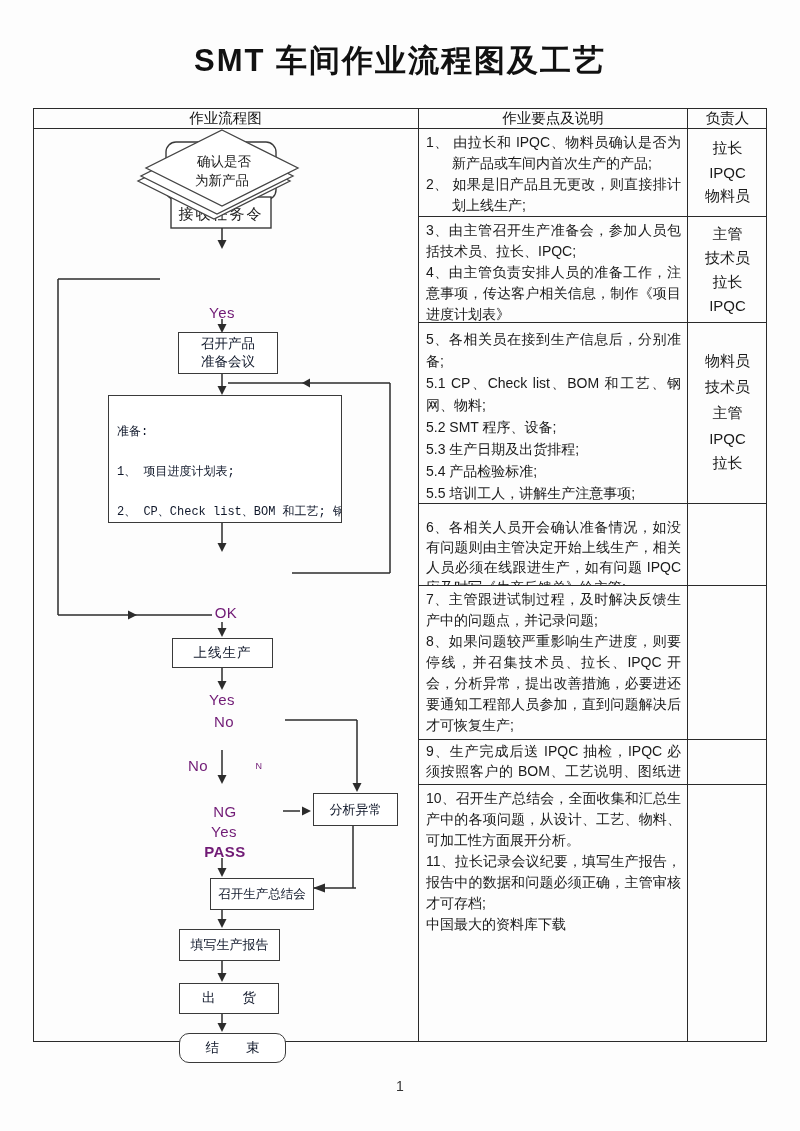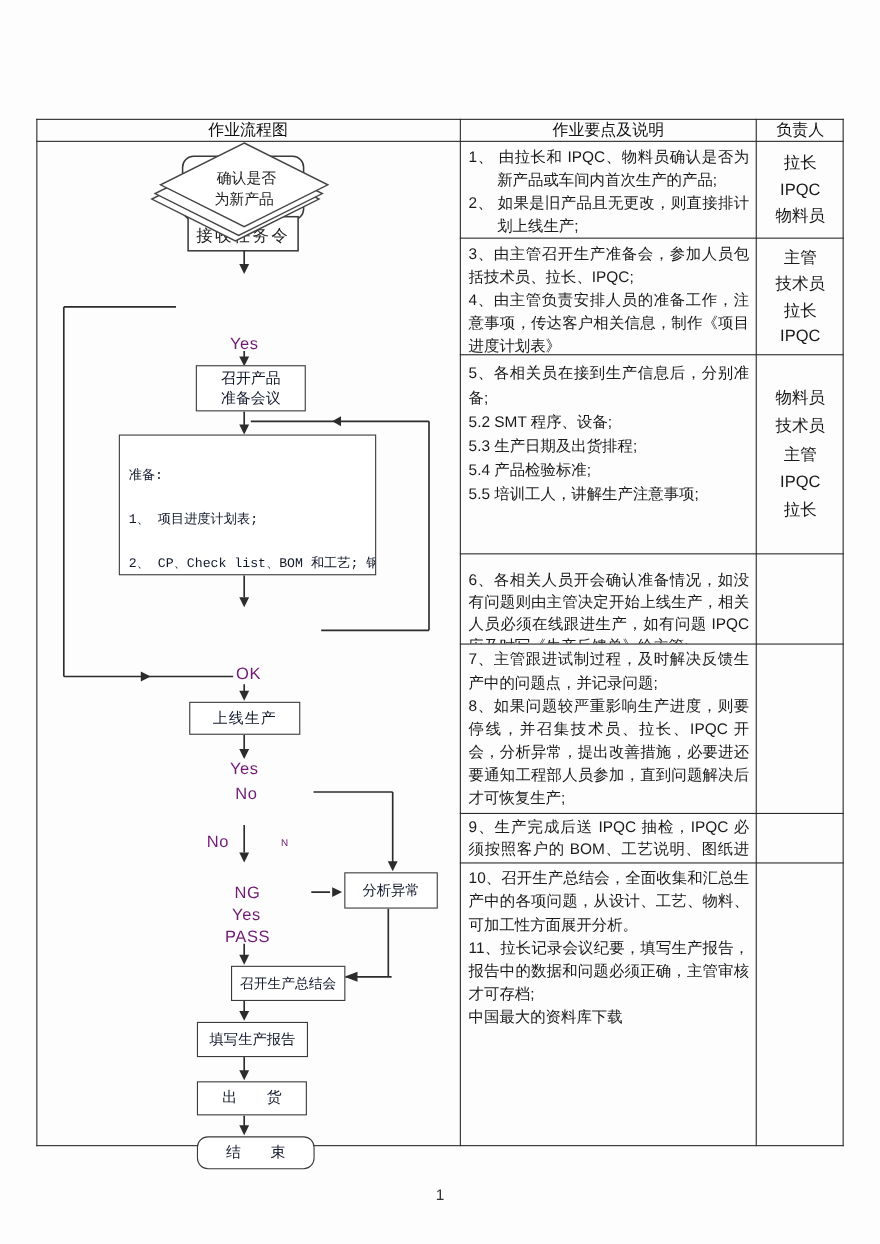"SMT 车间作业流程图及工艺" div.abs { html: none -> <div>SMT 车间作业流程图及工艺</div> }
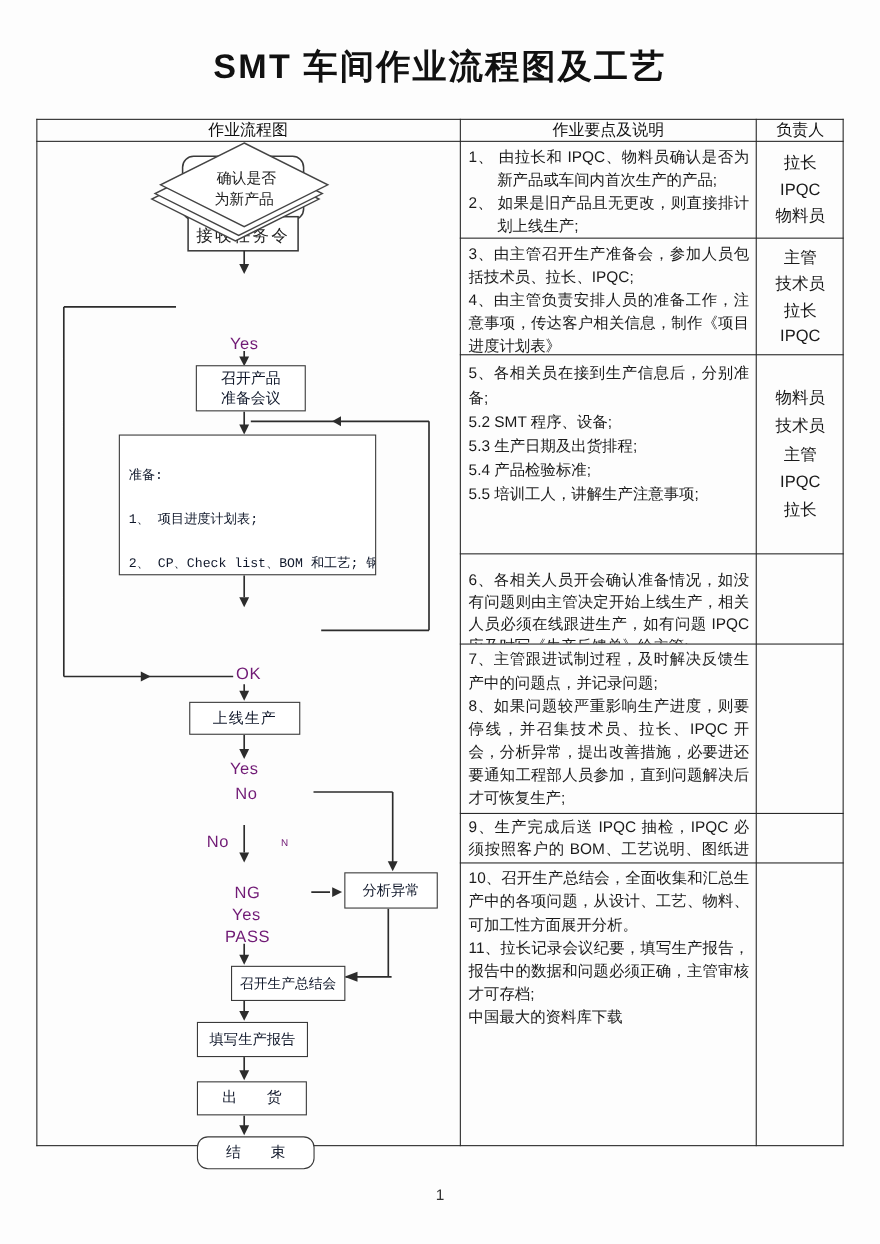"5.1 CP、Check list、BOM 和工艺、钢网、物料;" p { html: none -> <p>5.1 CP、Check list、BOM 和工艺、钢网、物料;</p> }
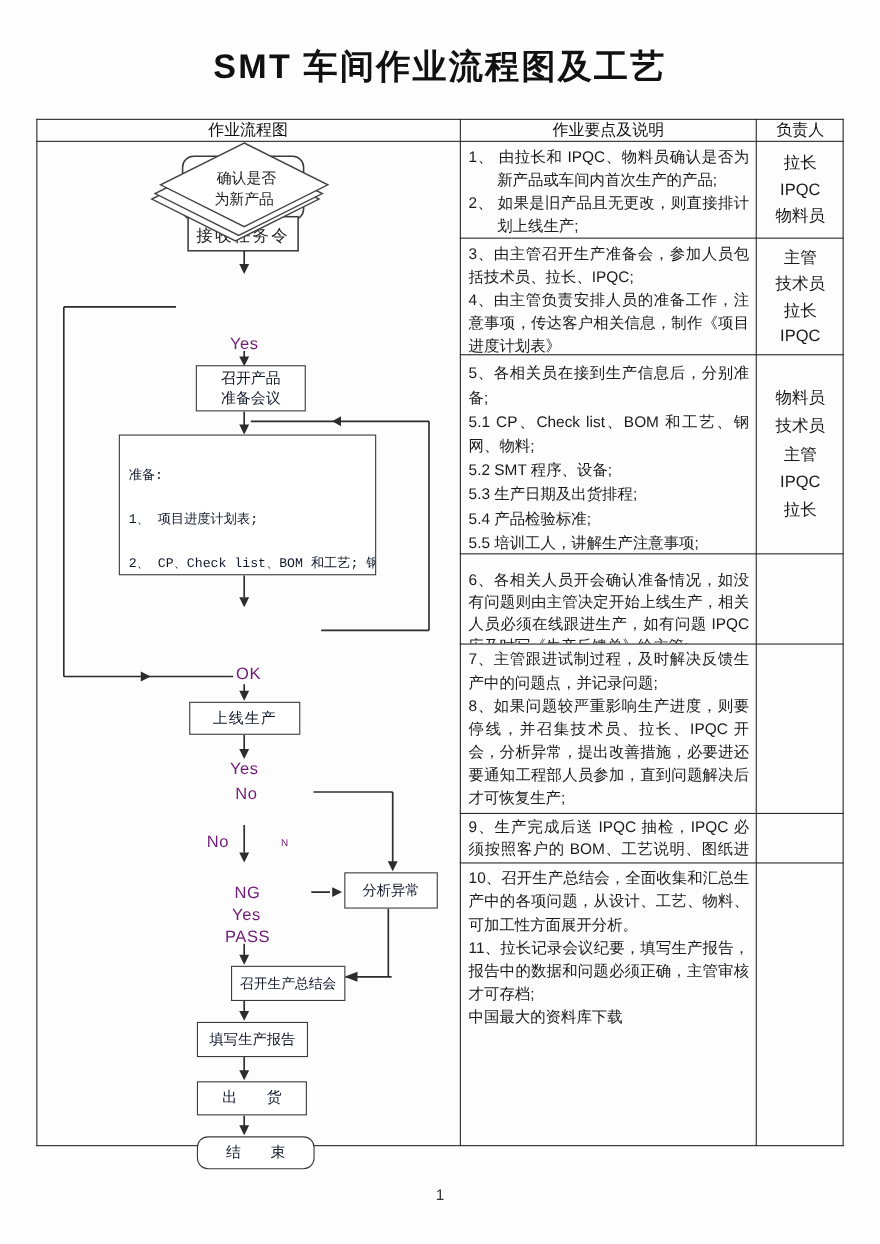"PASS" div.fl-label { font-weight: normal -> bold }
